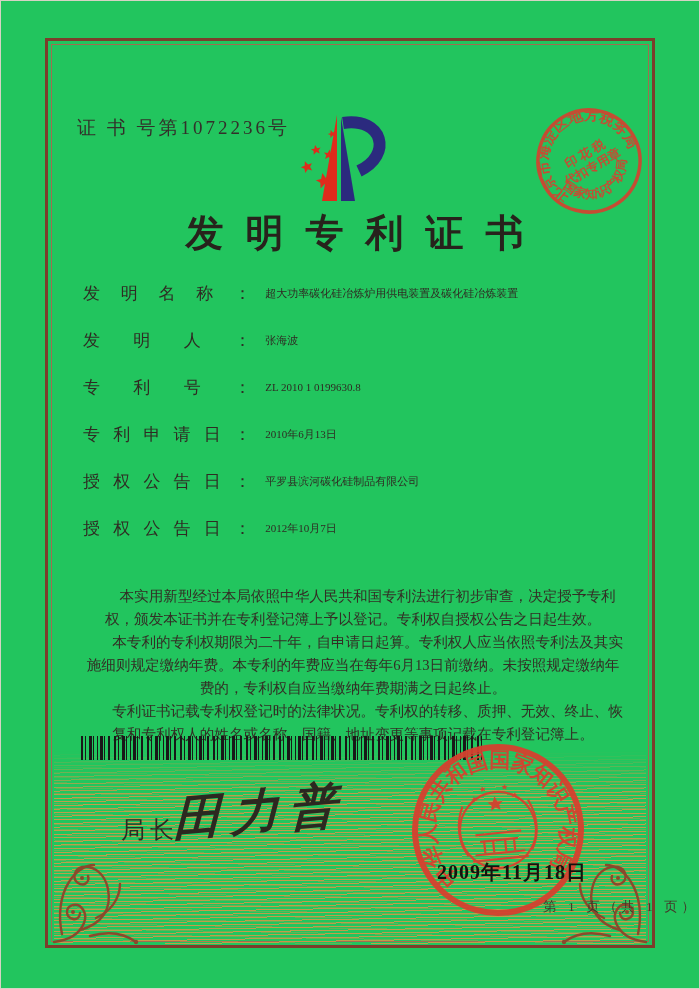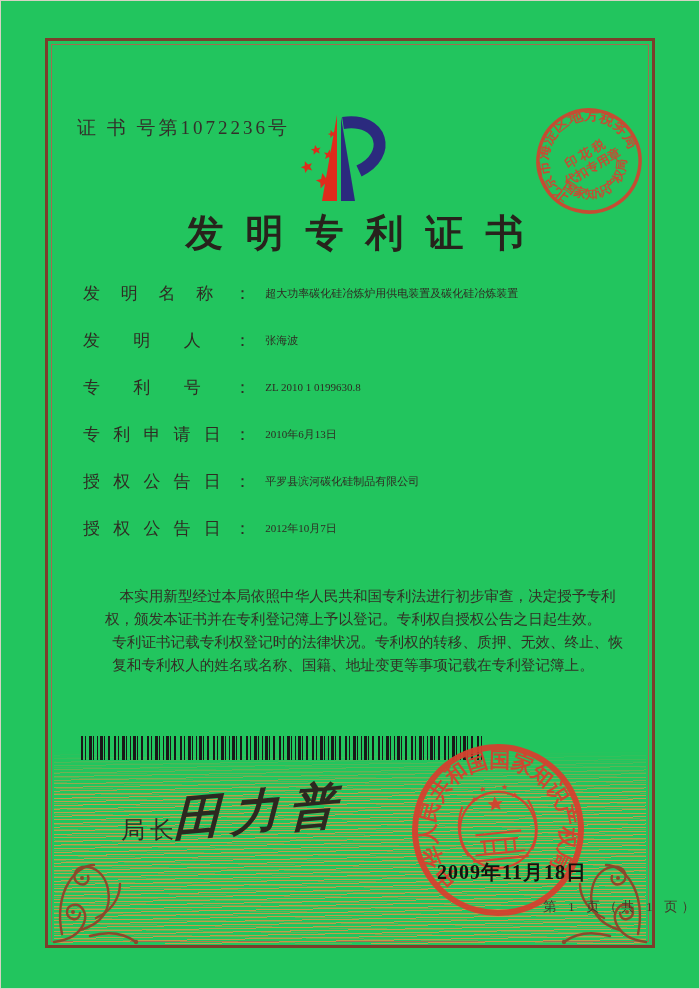"本专利的专利权期限为二十年，自申请日起算。专利权人应当依照专利法及其实施细则规定" p { html: none -> <p>本专利的专利权期限为二十年，自申请日起算。专利权人应当依照专利法及其实施细则规定缴纳年费。本专利的年费应当在每年6月13日前缴纳。未按照规定缴纳年费的，专利权自应当缴纳年费期满之日起终止。</p> }
